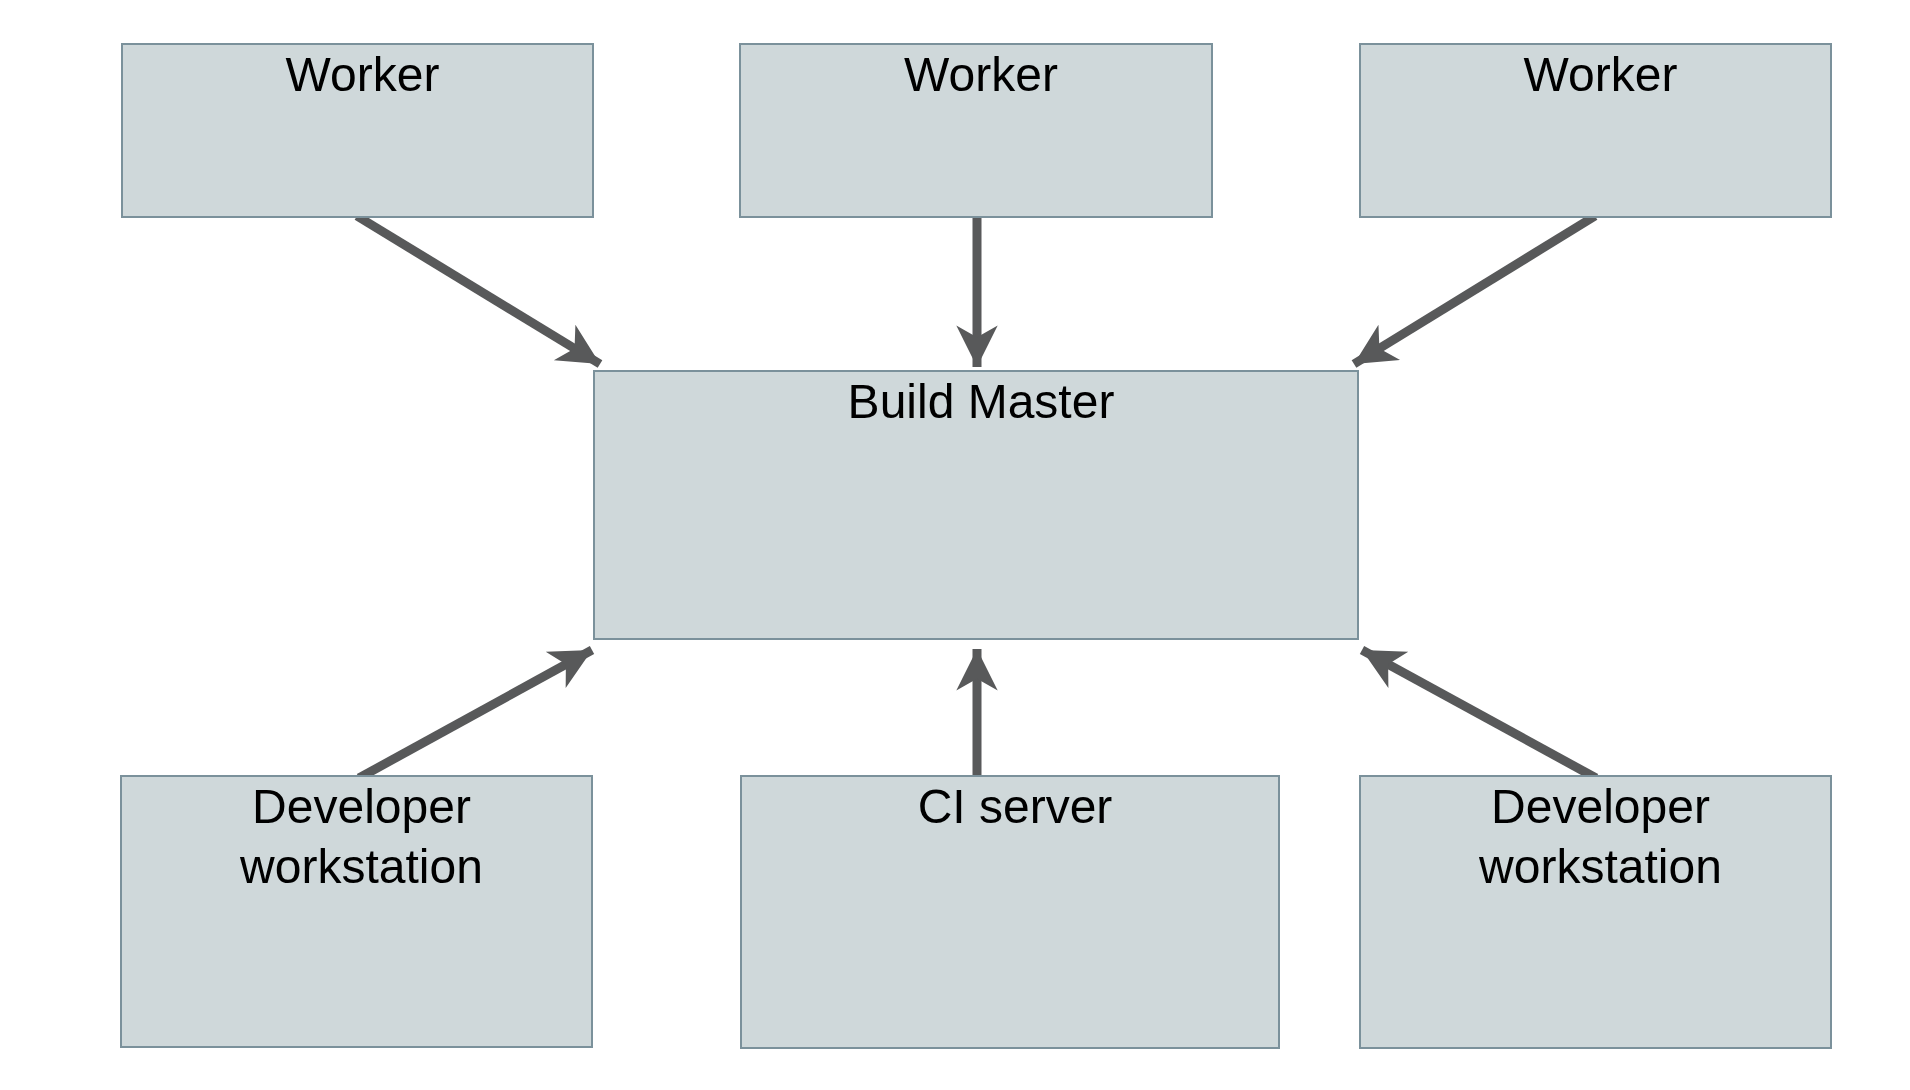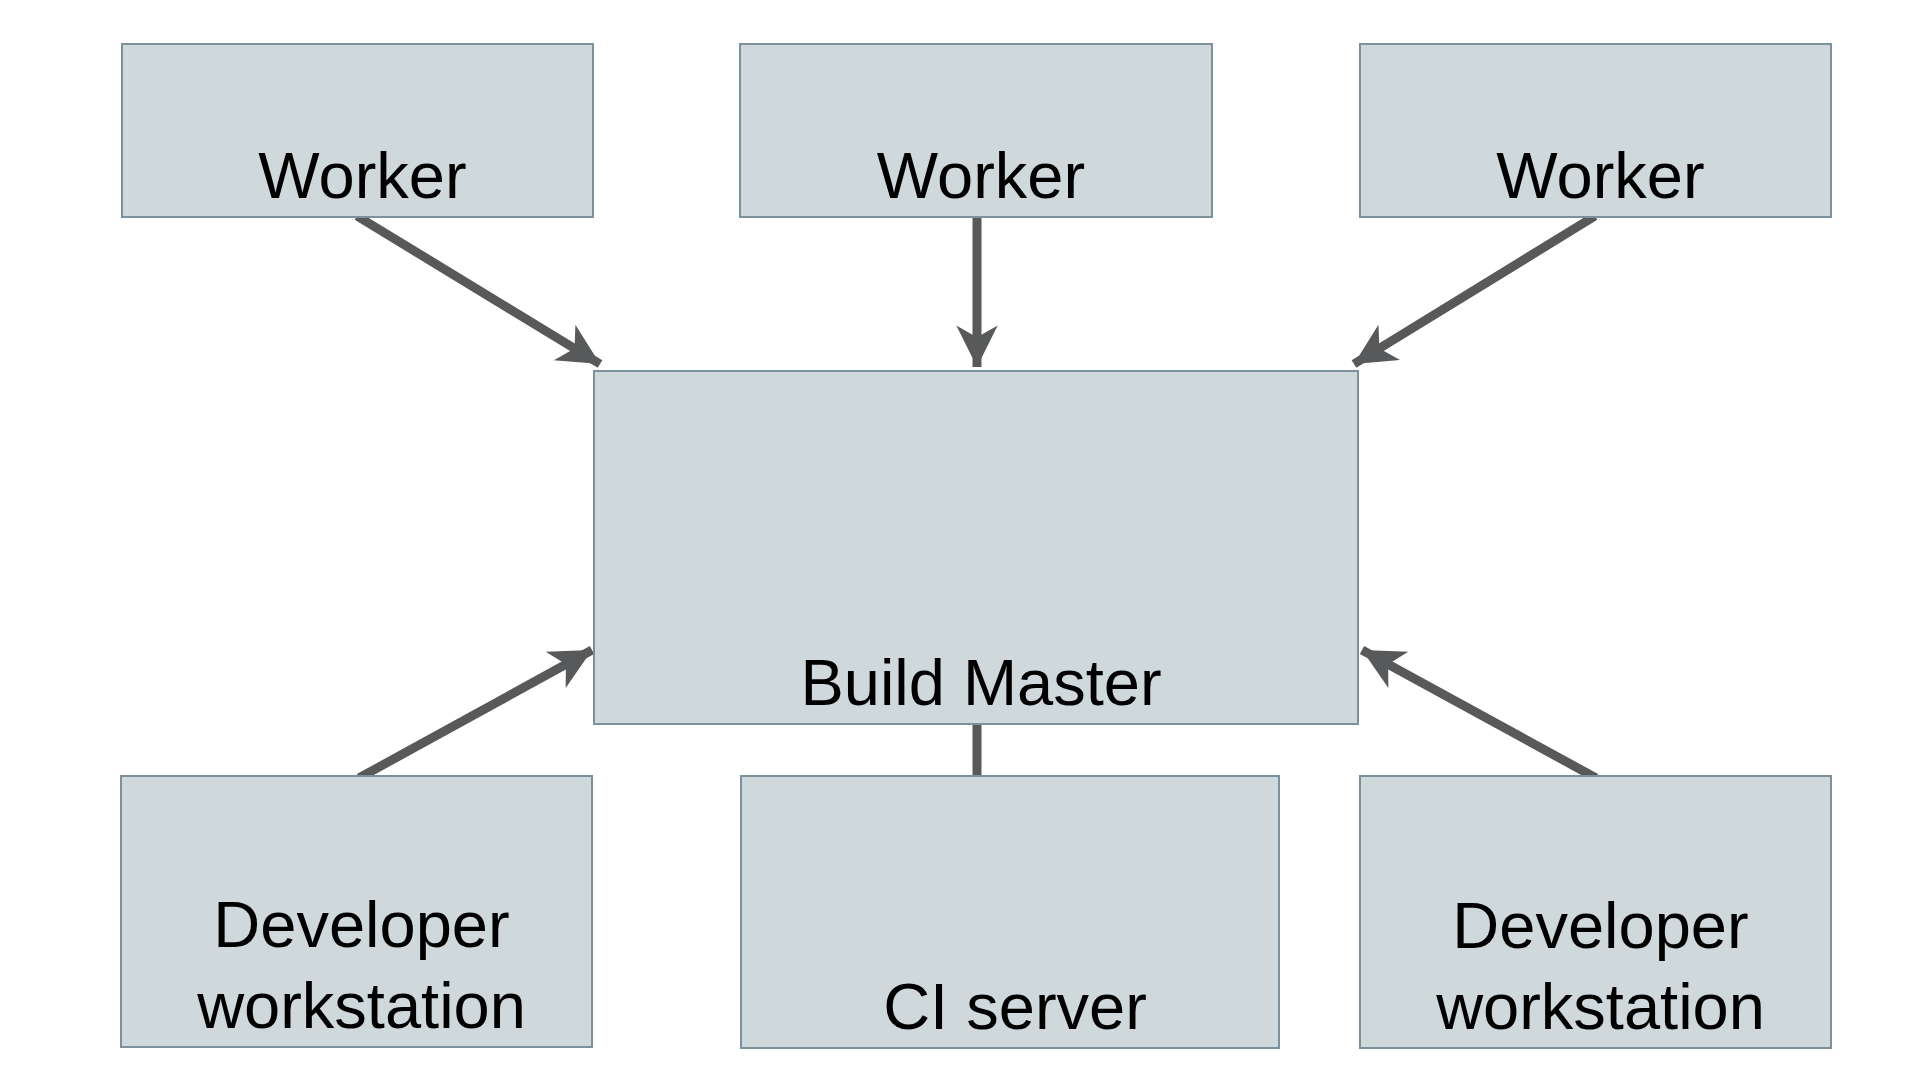"Worker" .node { align-items: flex-end -> flex-start; font-size: 65px -> 48px }
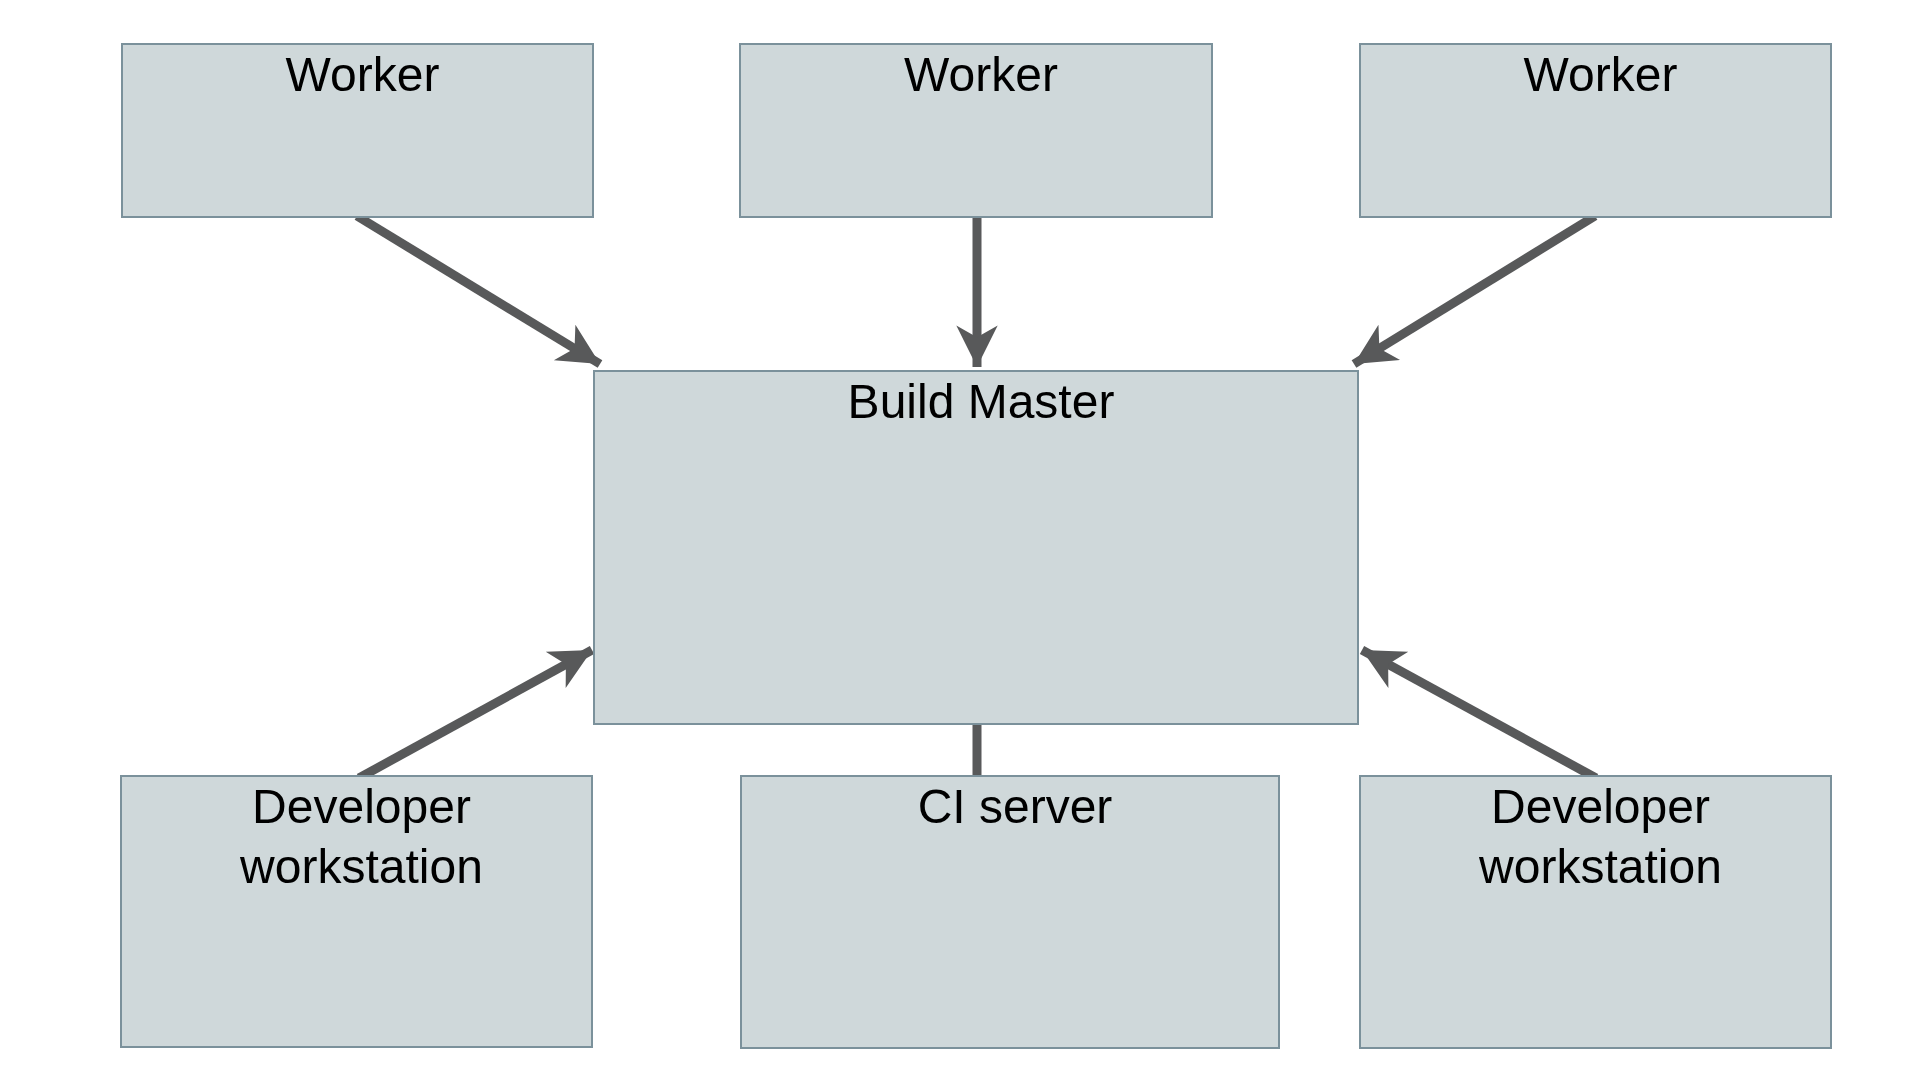"Build Master" #node-build-master { height: 355px -> 270px }
